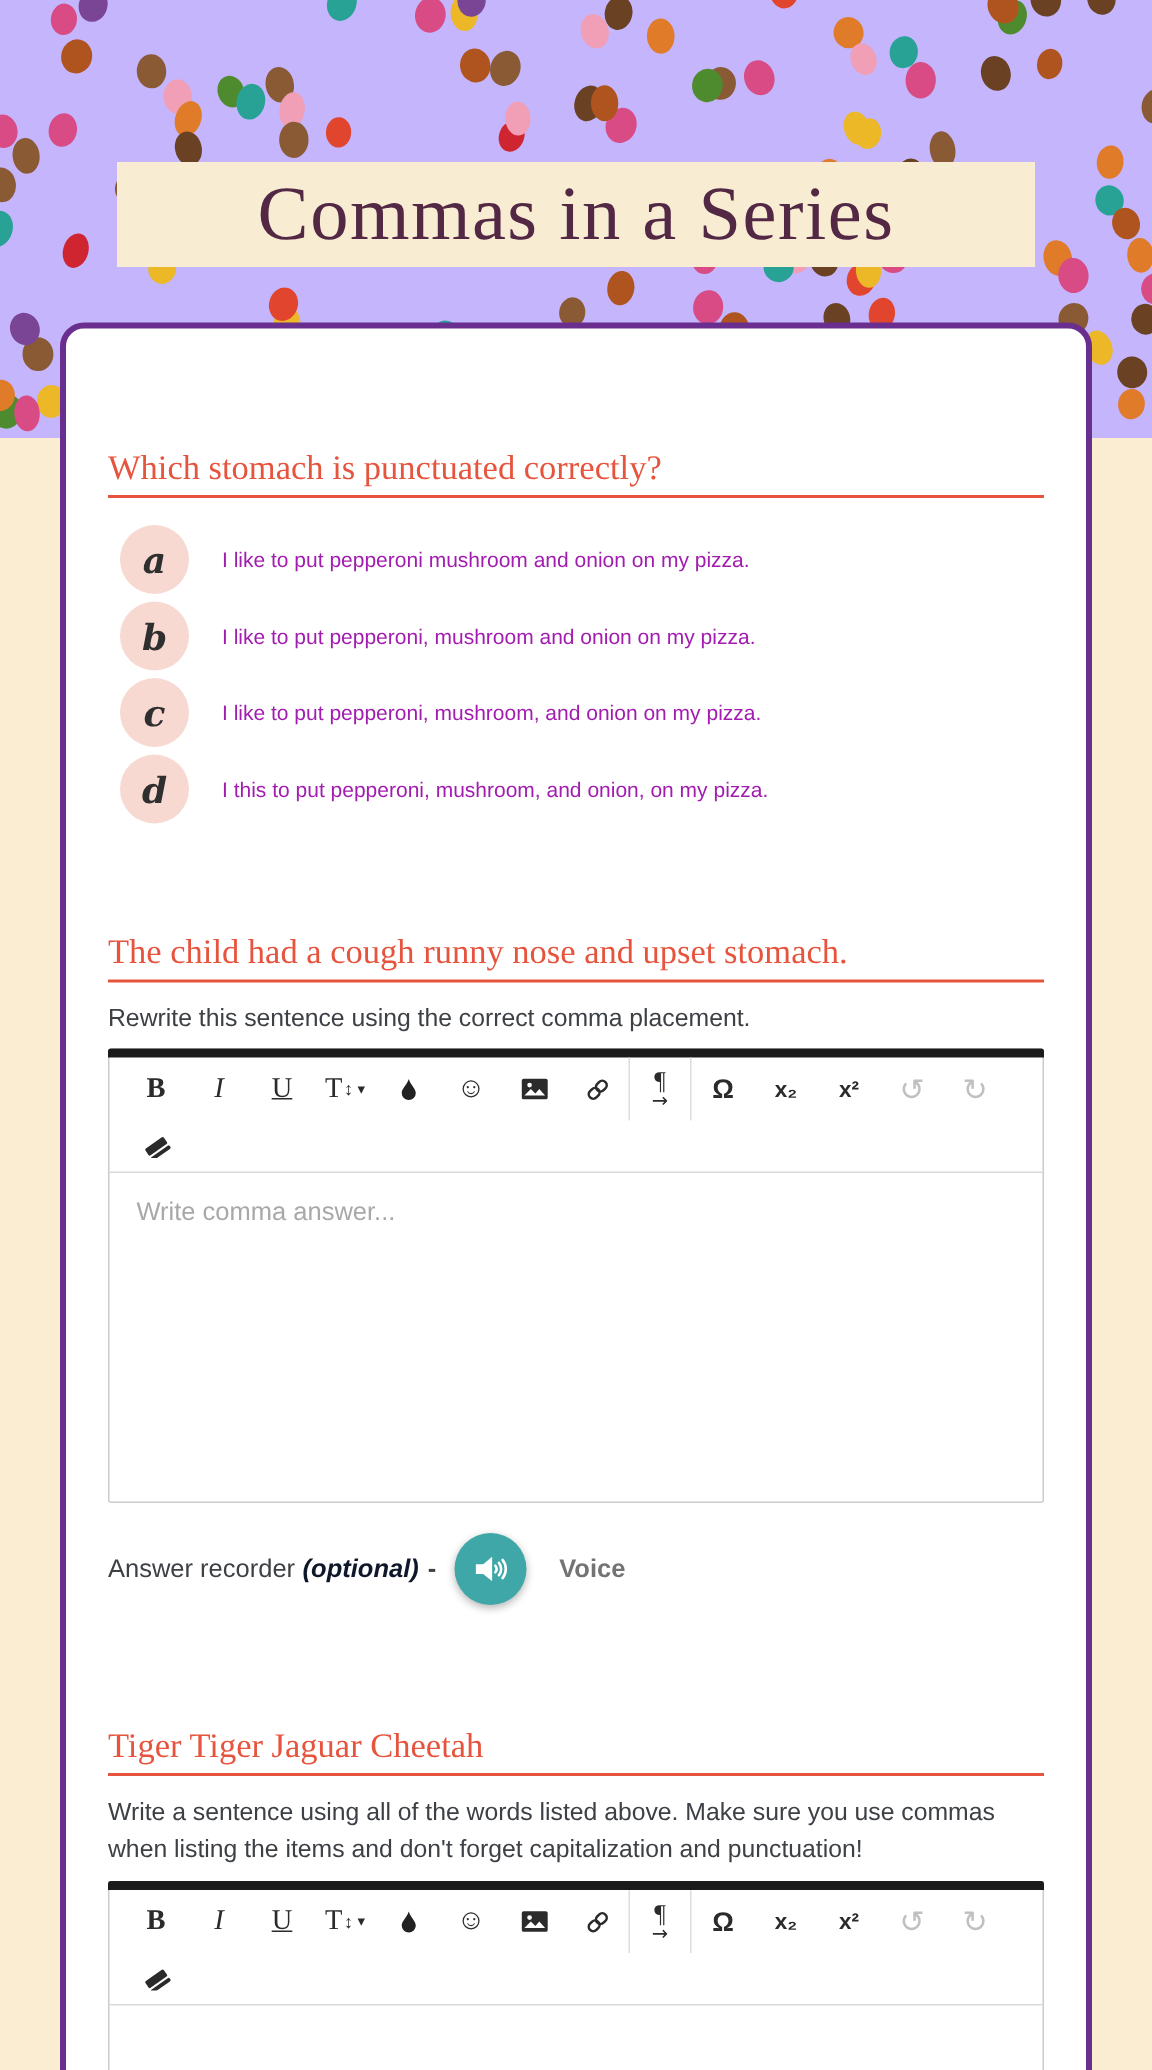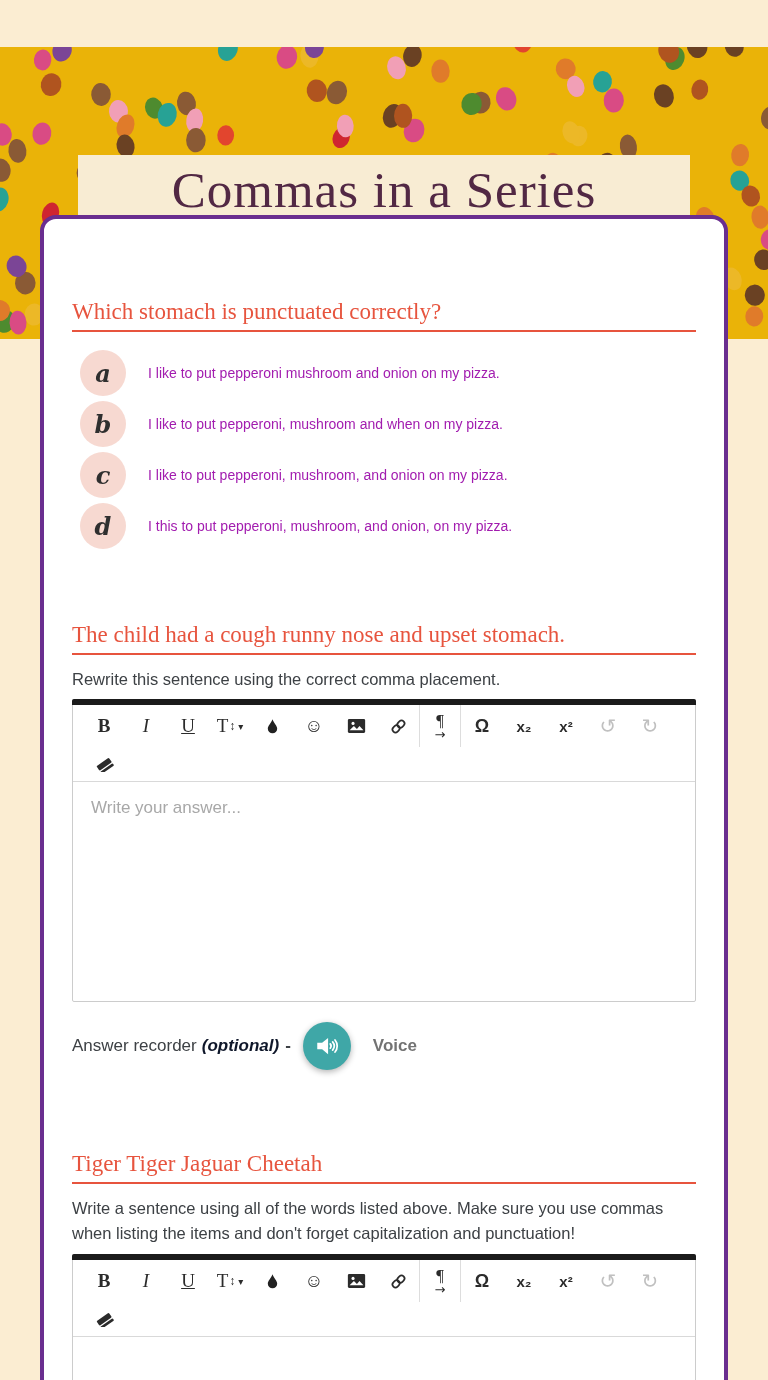"Commas in a Series" .header-art { background: #eab308 -> #c4b5fd; margin-top: 47px -> none }
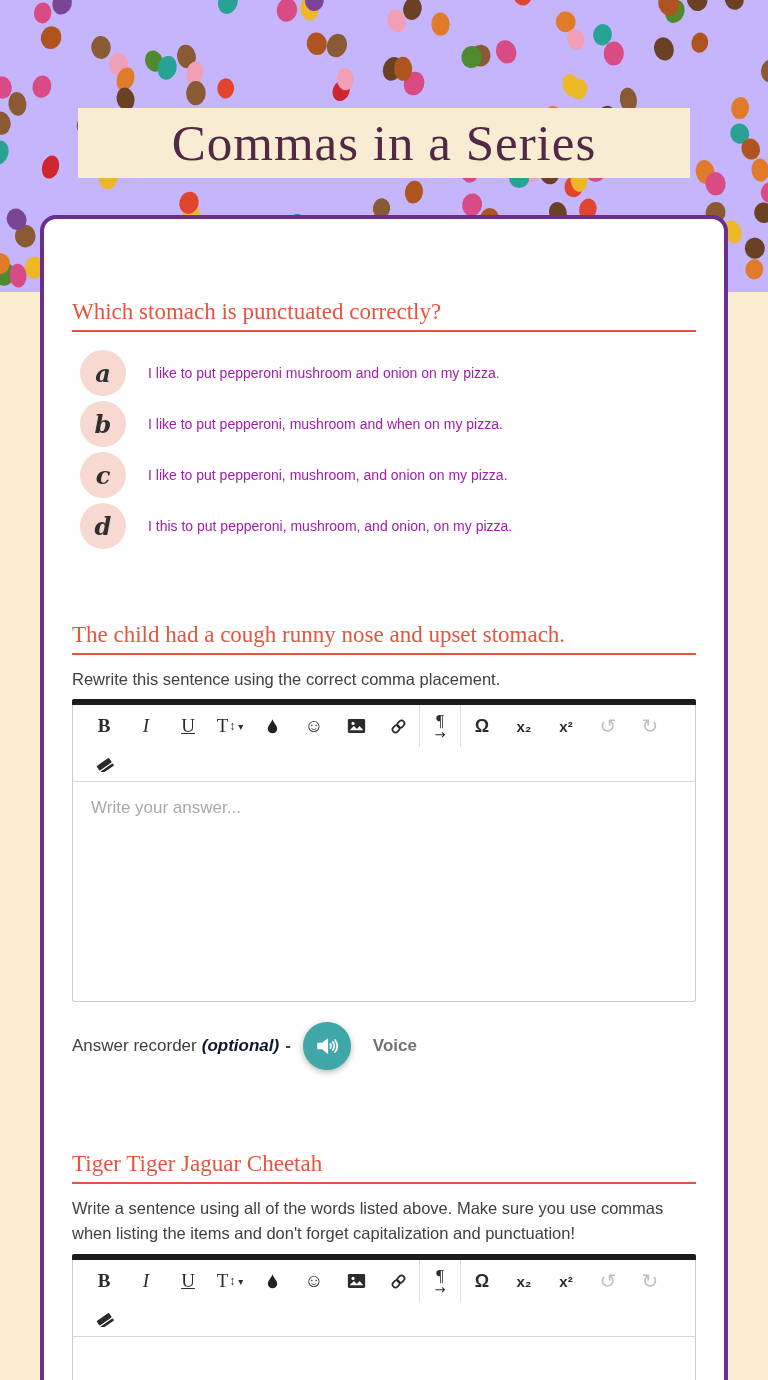"I like to put pepperoni, mushroom" span.opt-text { text: when -> onion }
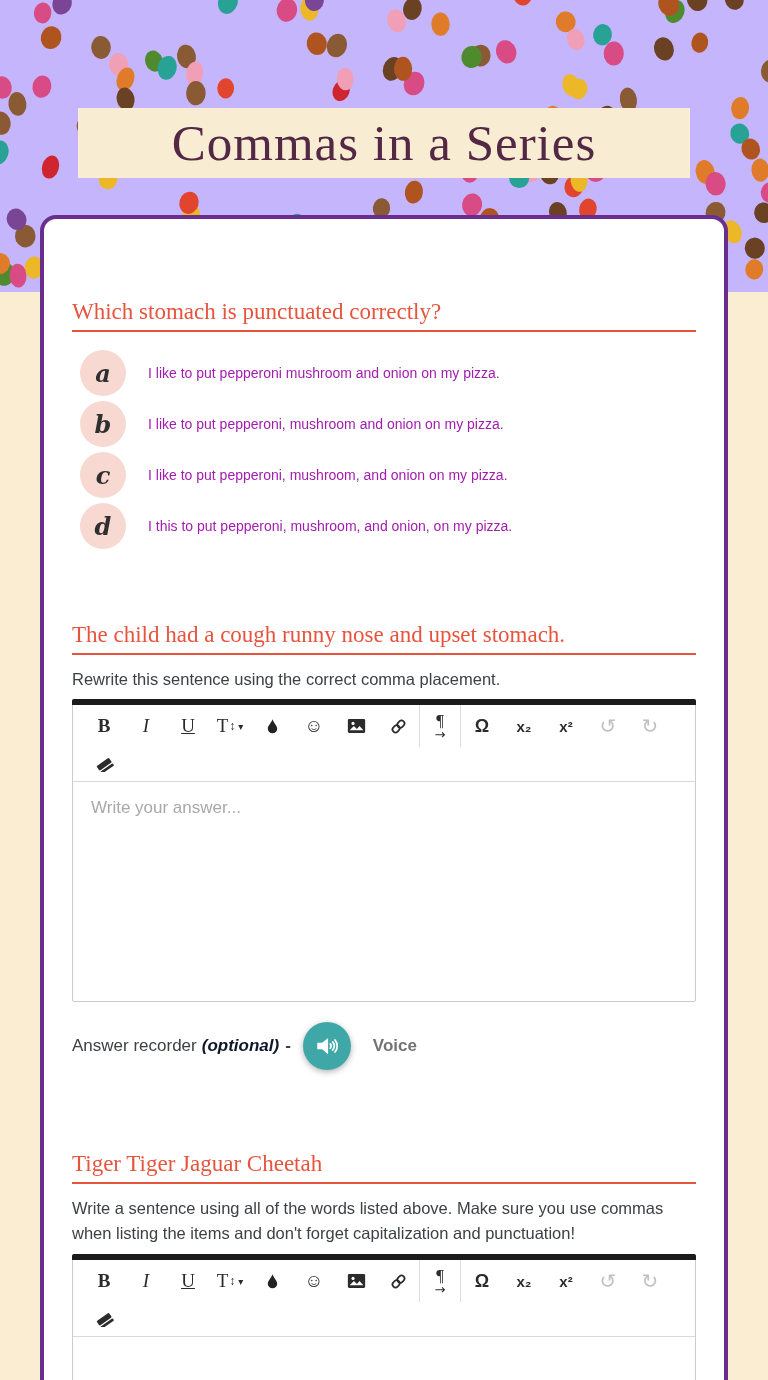"Write your answer..." span.ph { text: your -> comma }
